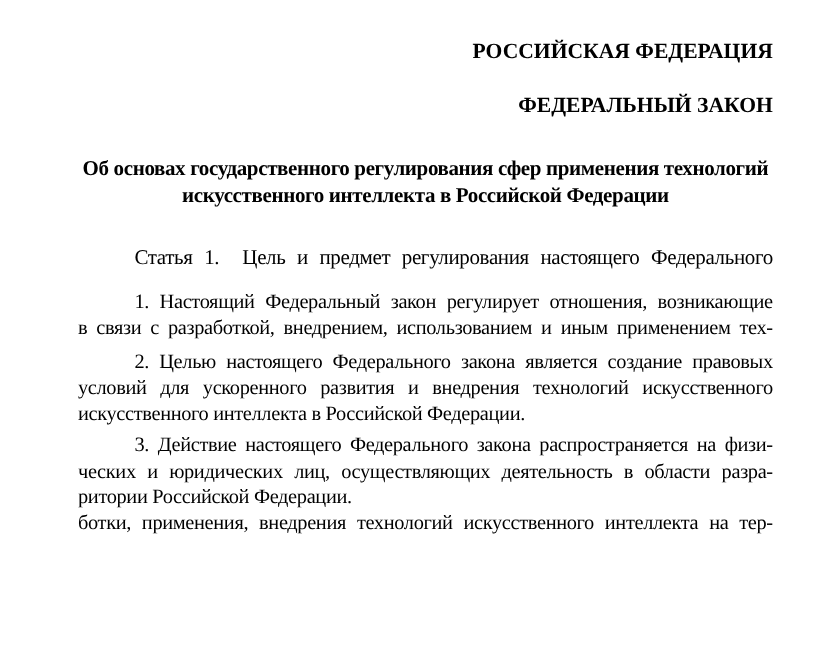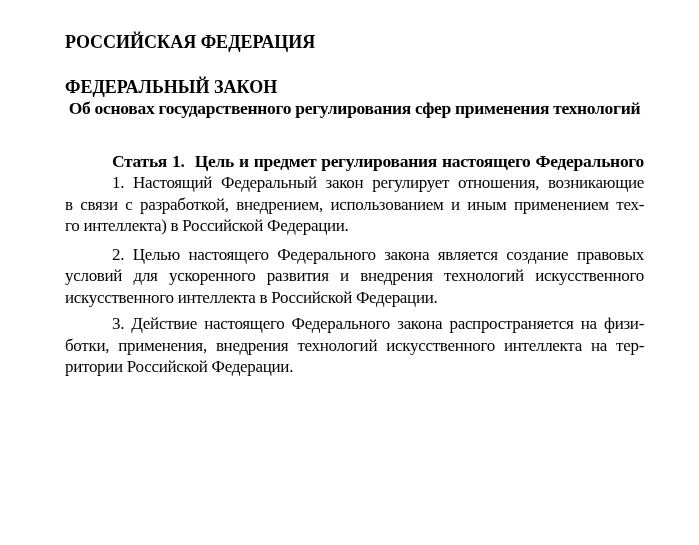"РОССИЙСКАЯ ФЕДЕРАЦИЯ" .top-heading { text-align: left -> right }
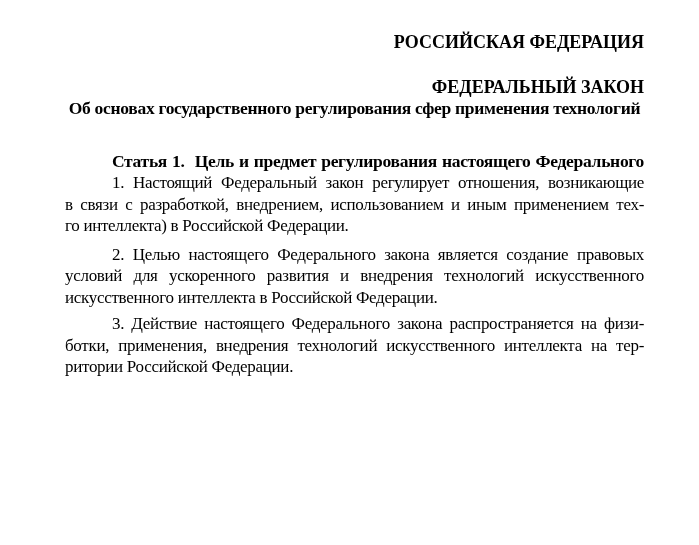"ФЕДЕРАЛЬНЫЙ ЗАКОН" .law-type-heading { margin-bottom: none -> 32px }
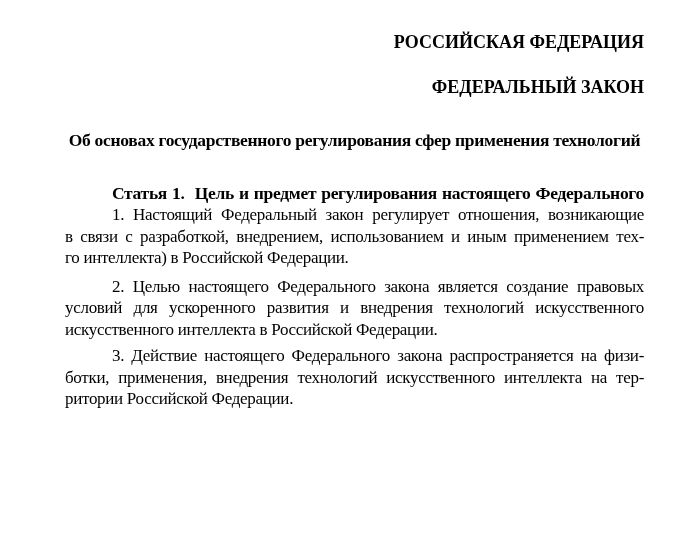"искусственного интеллекта в Российской Федерации" div.line { html: none -> <div>искусственного интеллекта в Российской Федерации</div> }
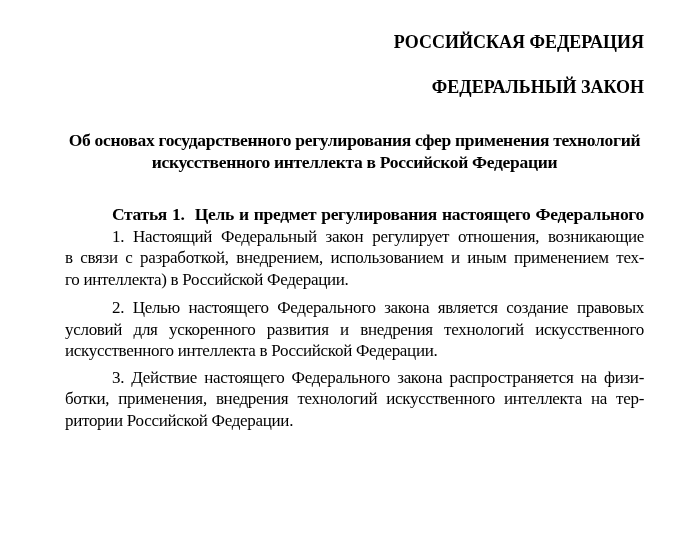"Статья 1. Цель и предмет" .article-heading { font-weight: bold -> normal; margin-bottom: 0 -> 15px }
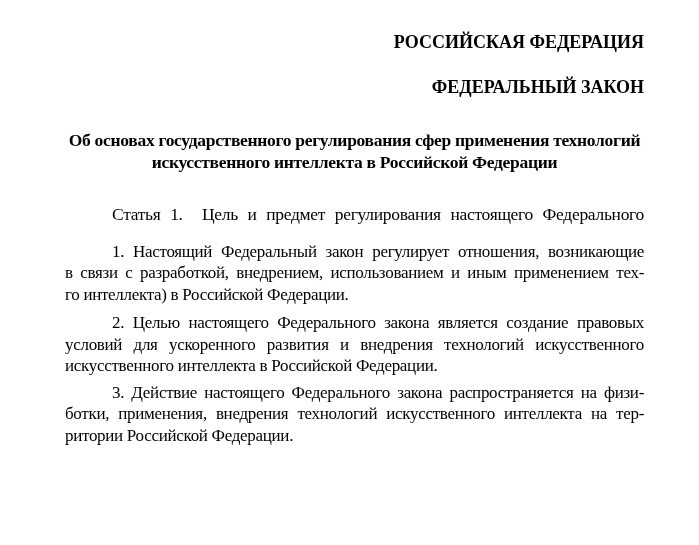"го интеллекта) в Российской Федерации." div.line { html: <div>го интеллекта) в Российской Федерации.</div> -> none }
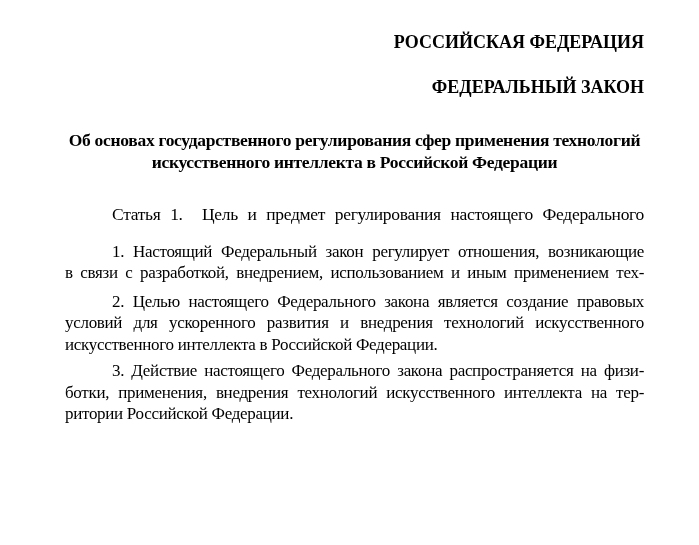"ческих и юридических лиц, осуществляющих" div.line { html: none -> <div>ческих и юридических лиц, осуществляющих деятельность в области разра-</div> }
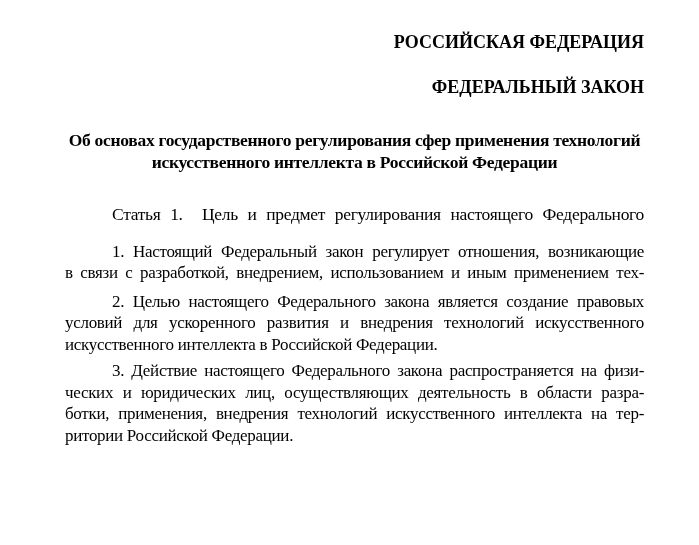"ботки, применения, внедрения технологий" div.line { order: before "ритории Российской Федерации." -> after "ритории Российской Федерации." }
